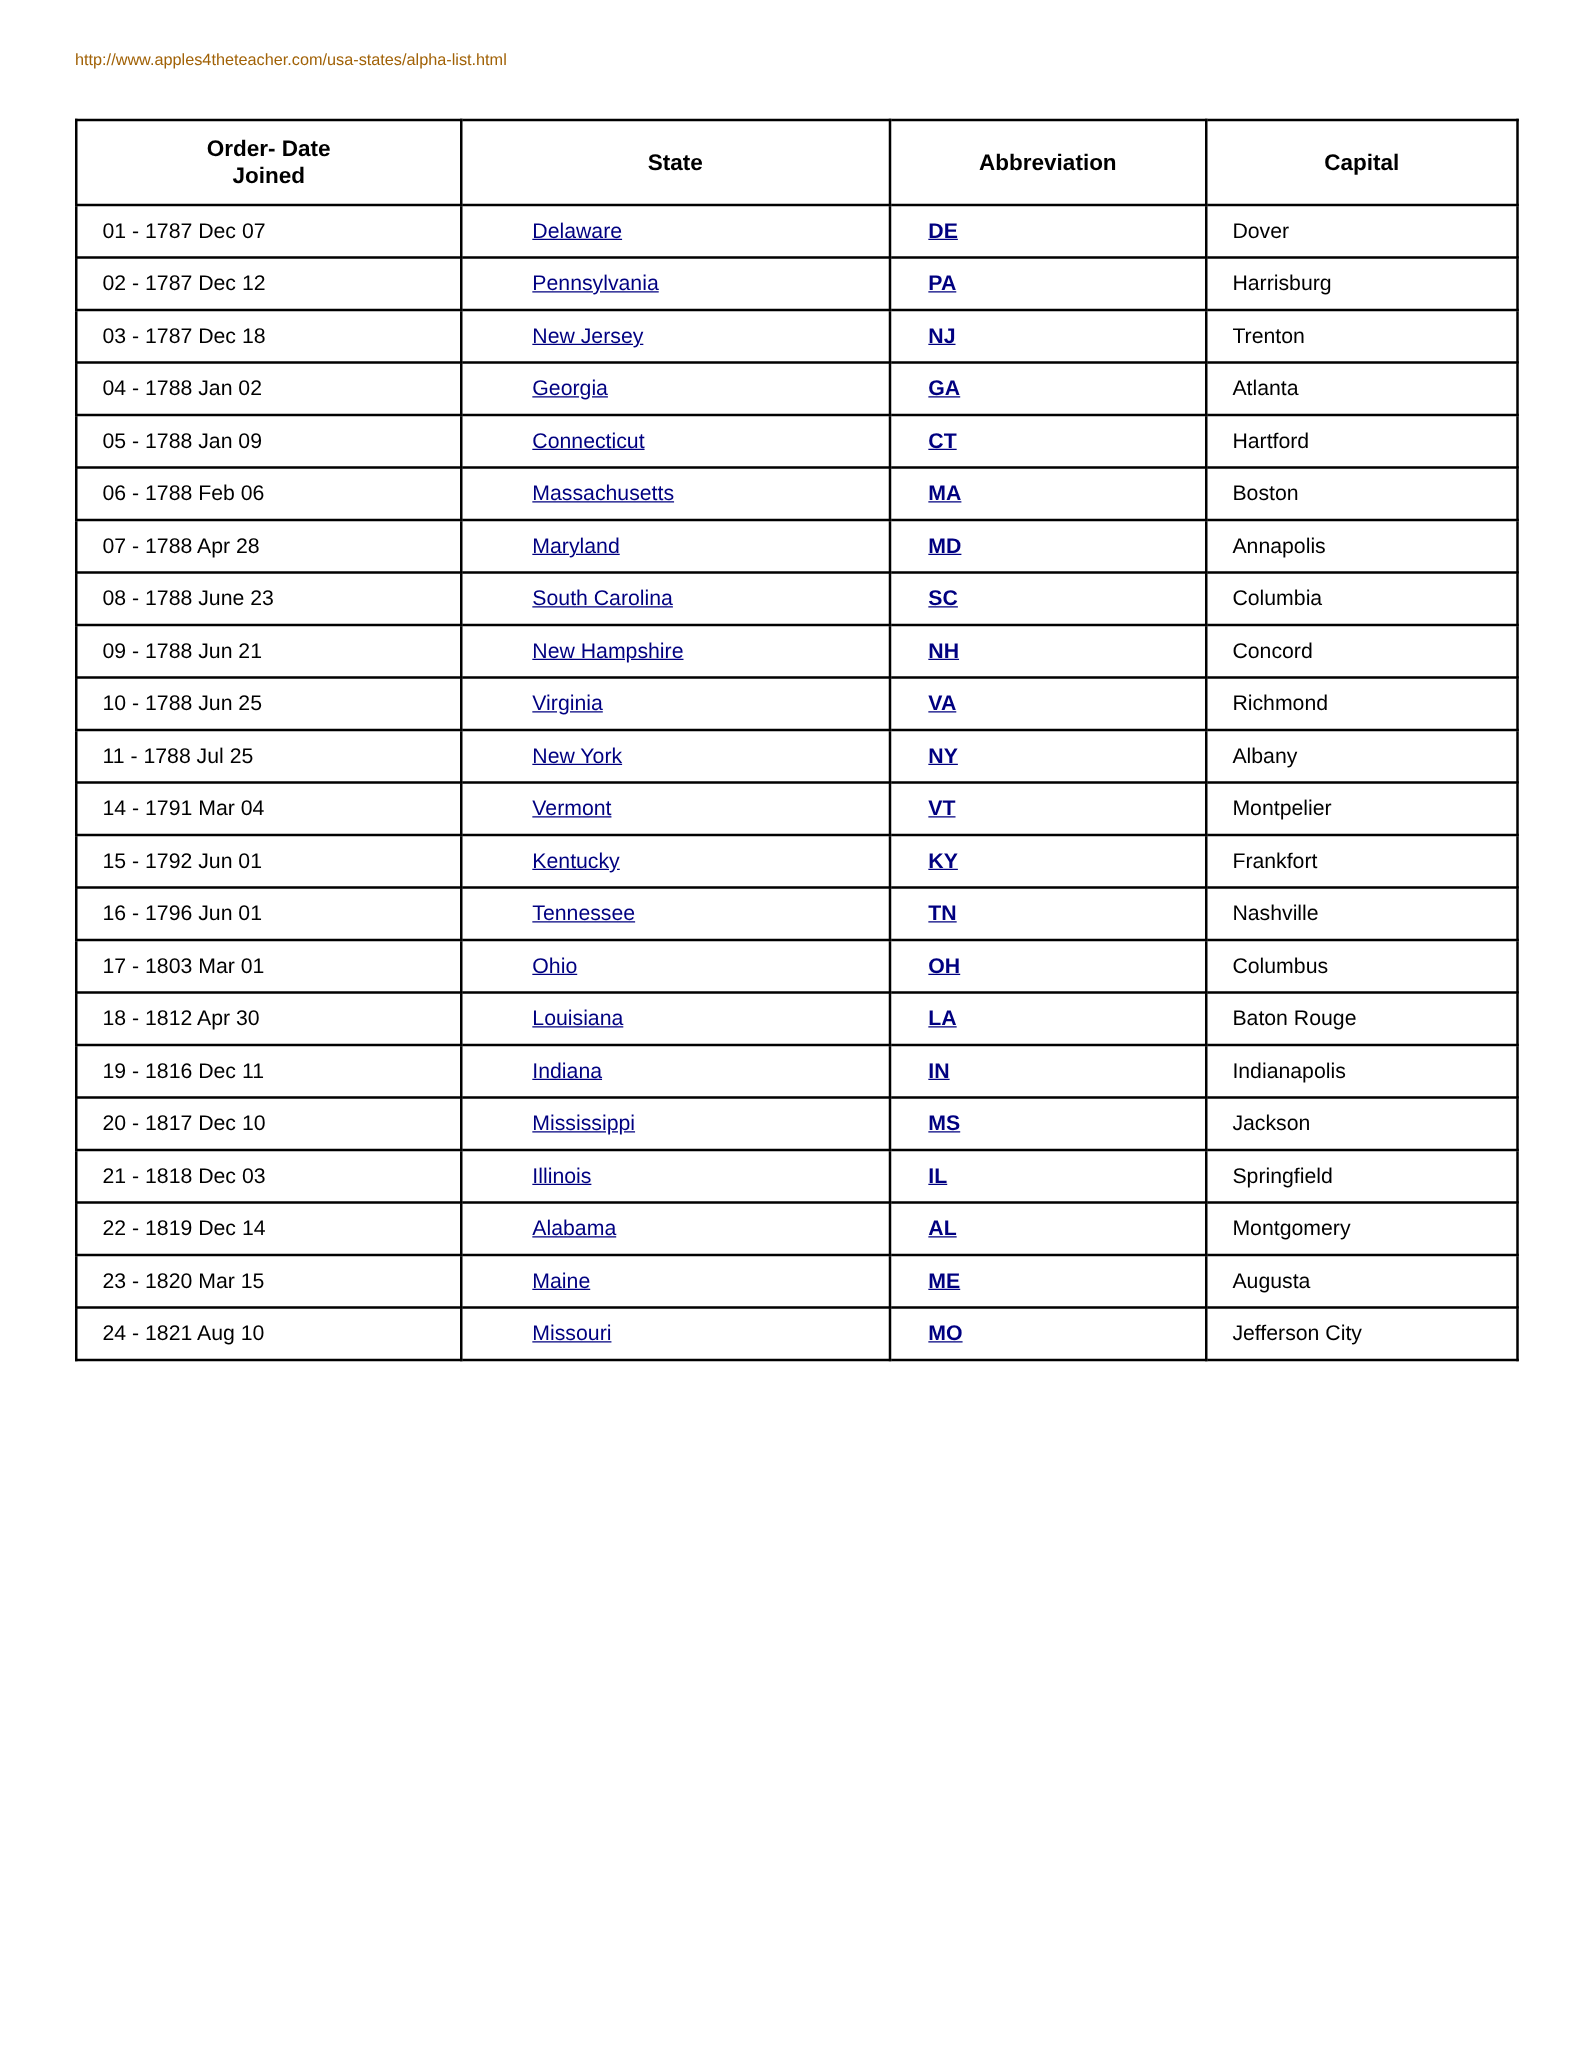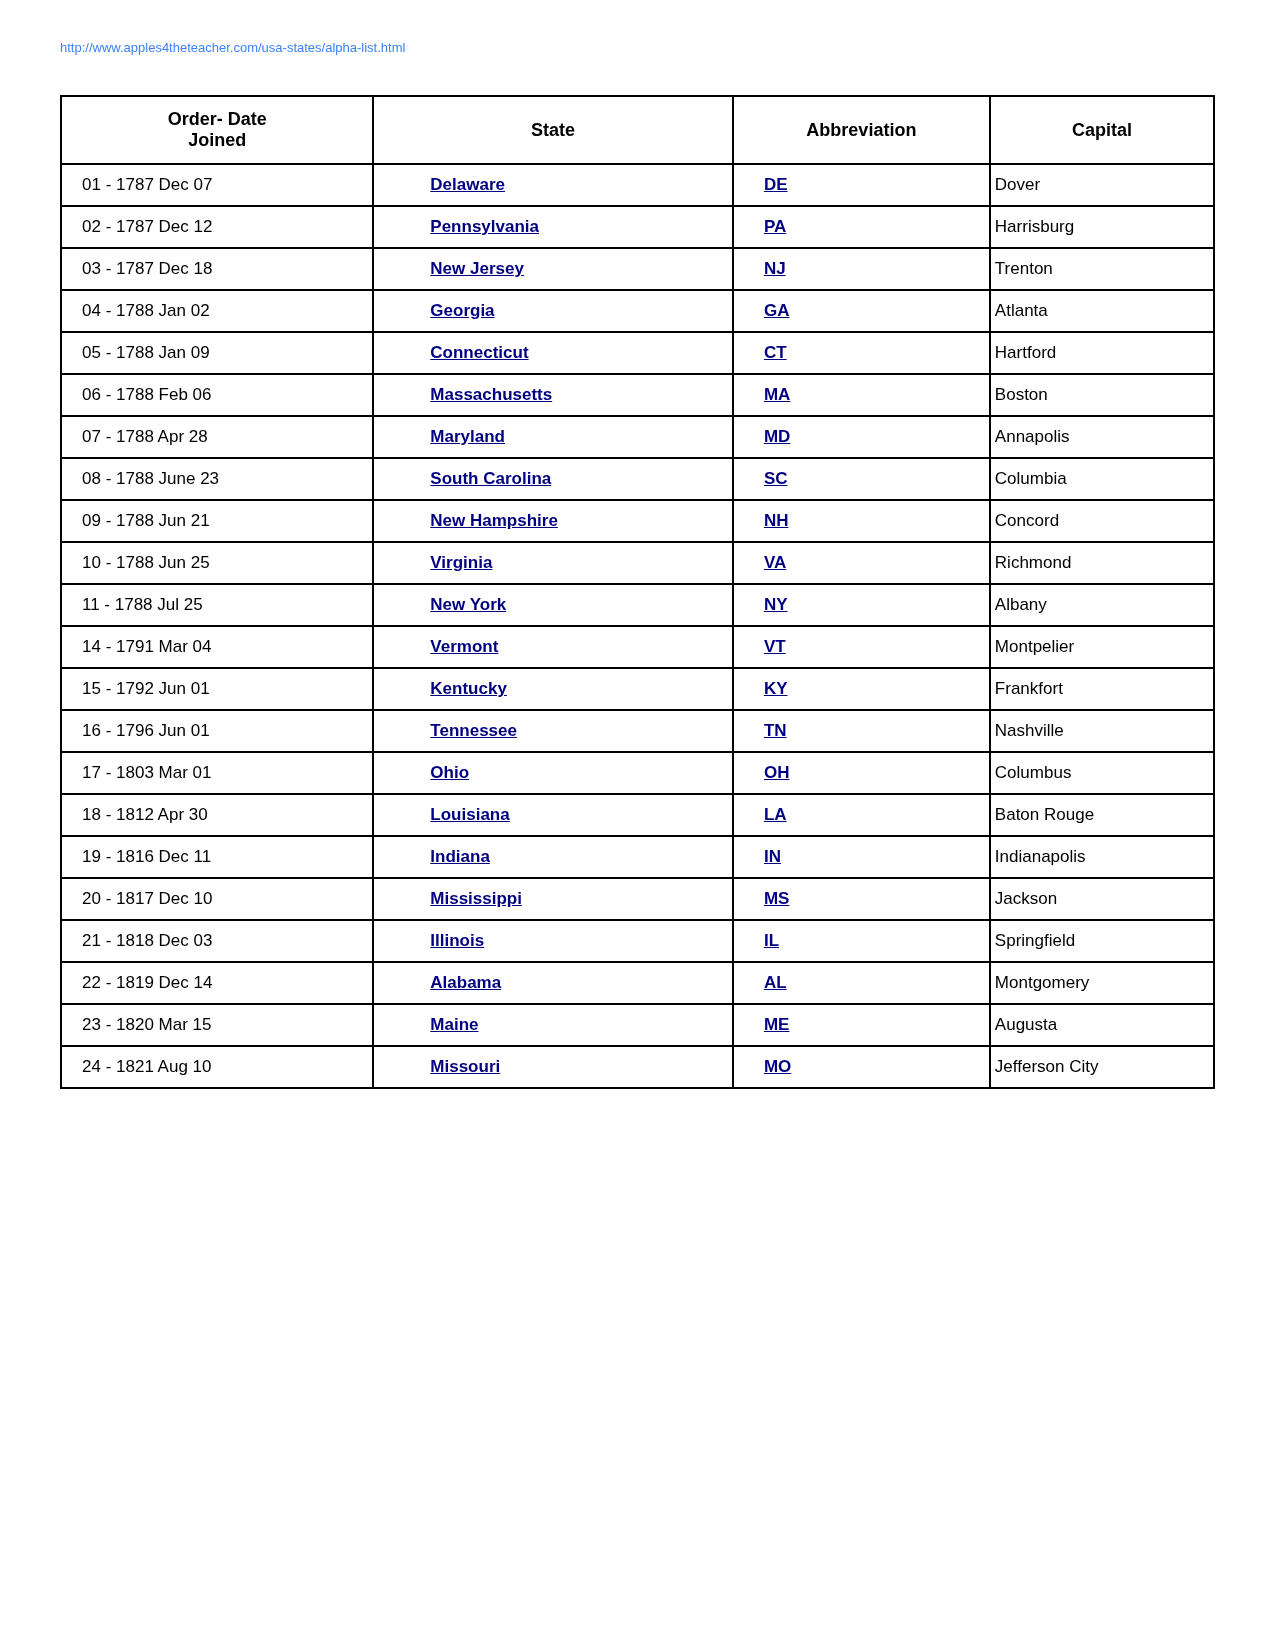"http://www.apples4theteacher.com/usa-sta" .url-bar { color: #3b82f6 -> #a16207 }
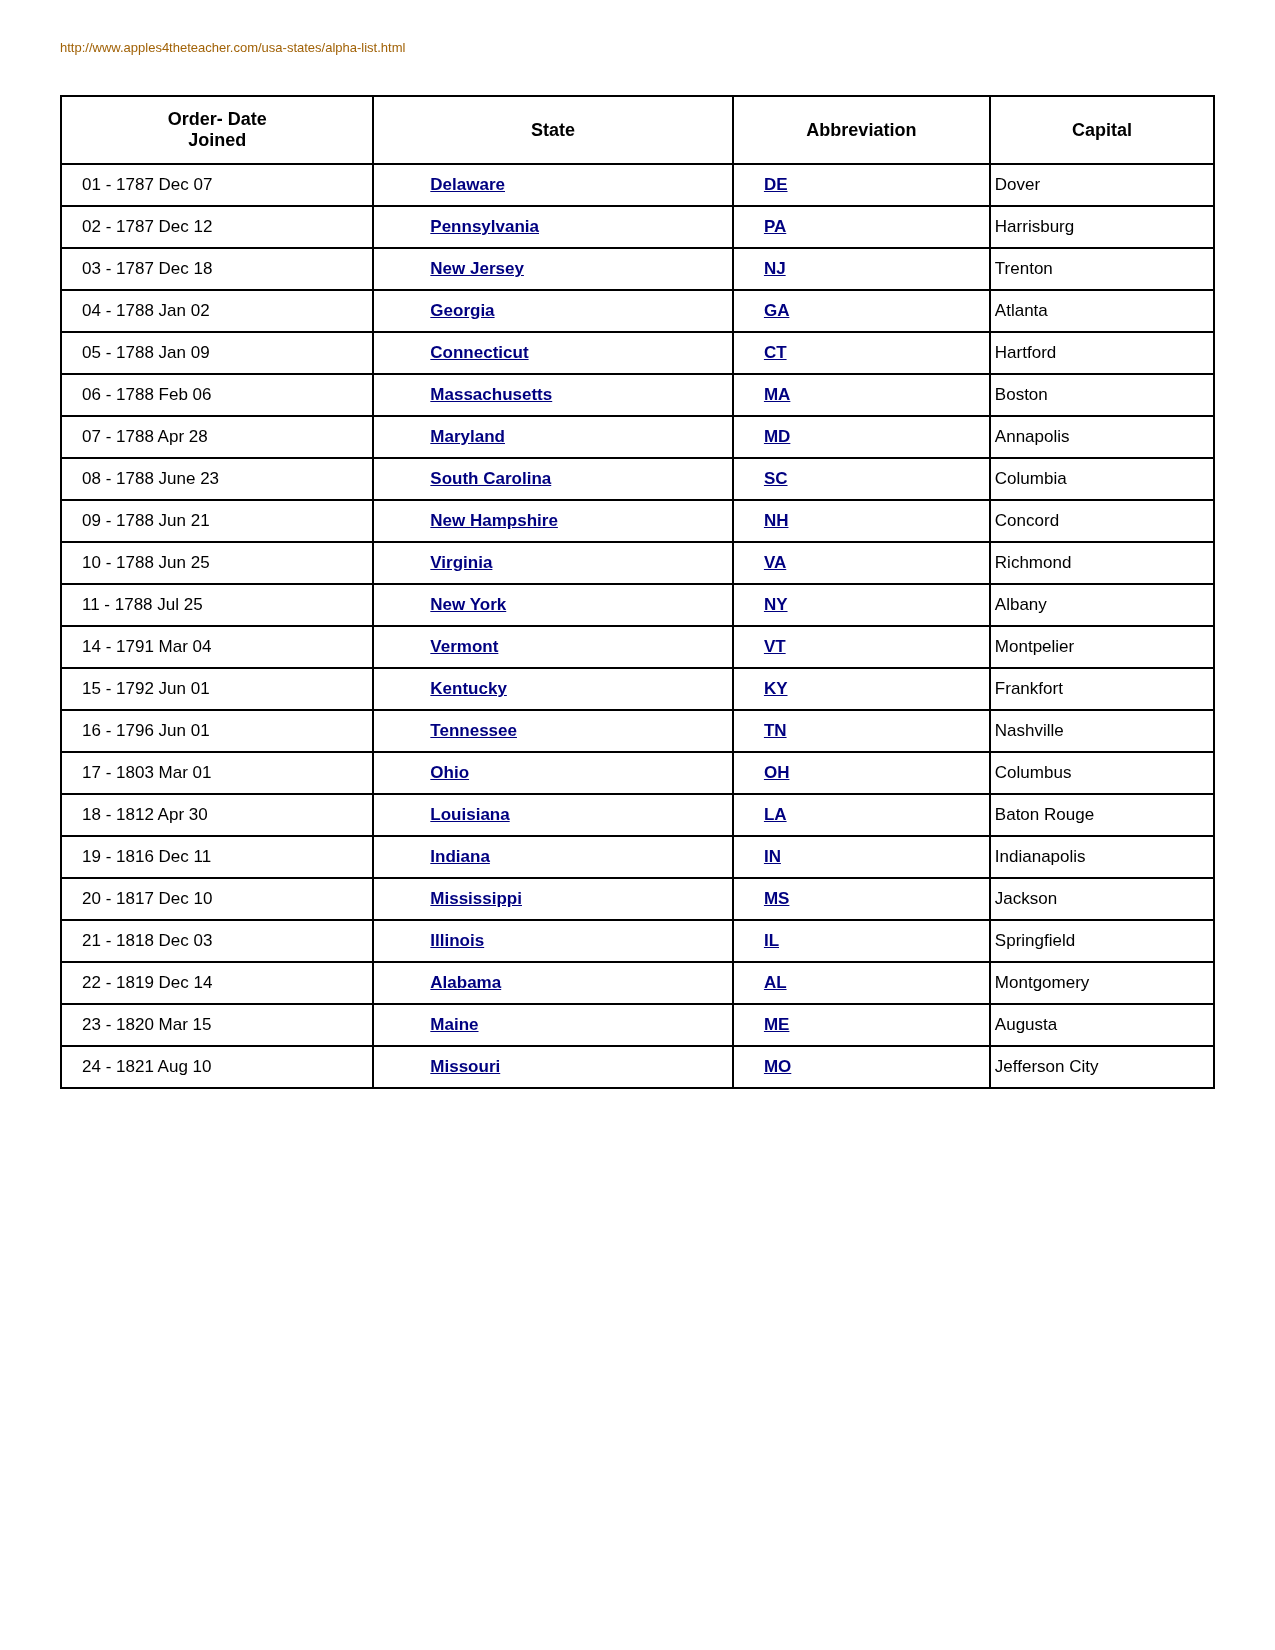"Delaware" .state-link { font-weight: bold -> normal }
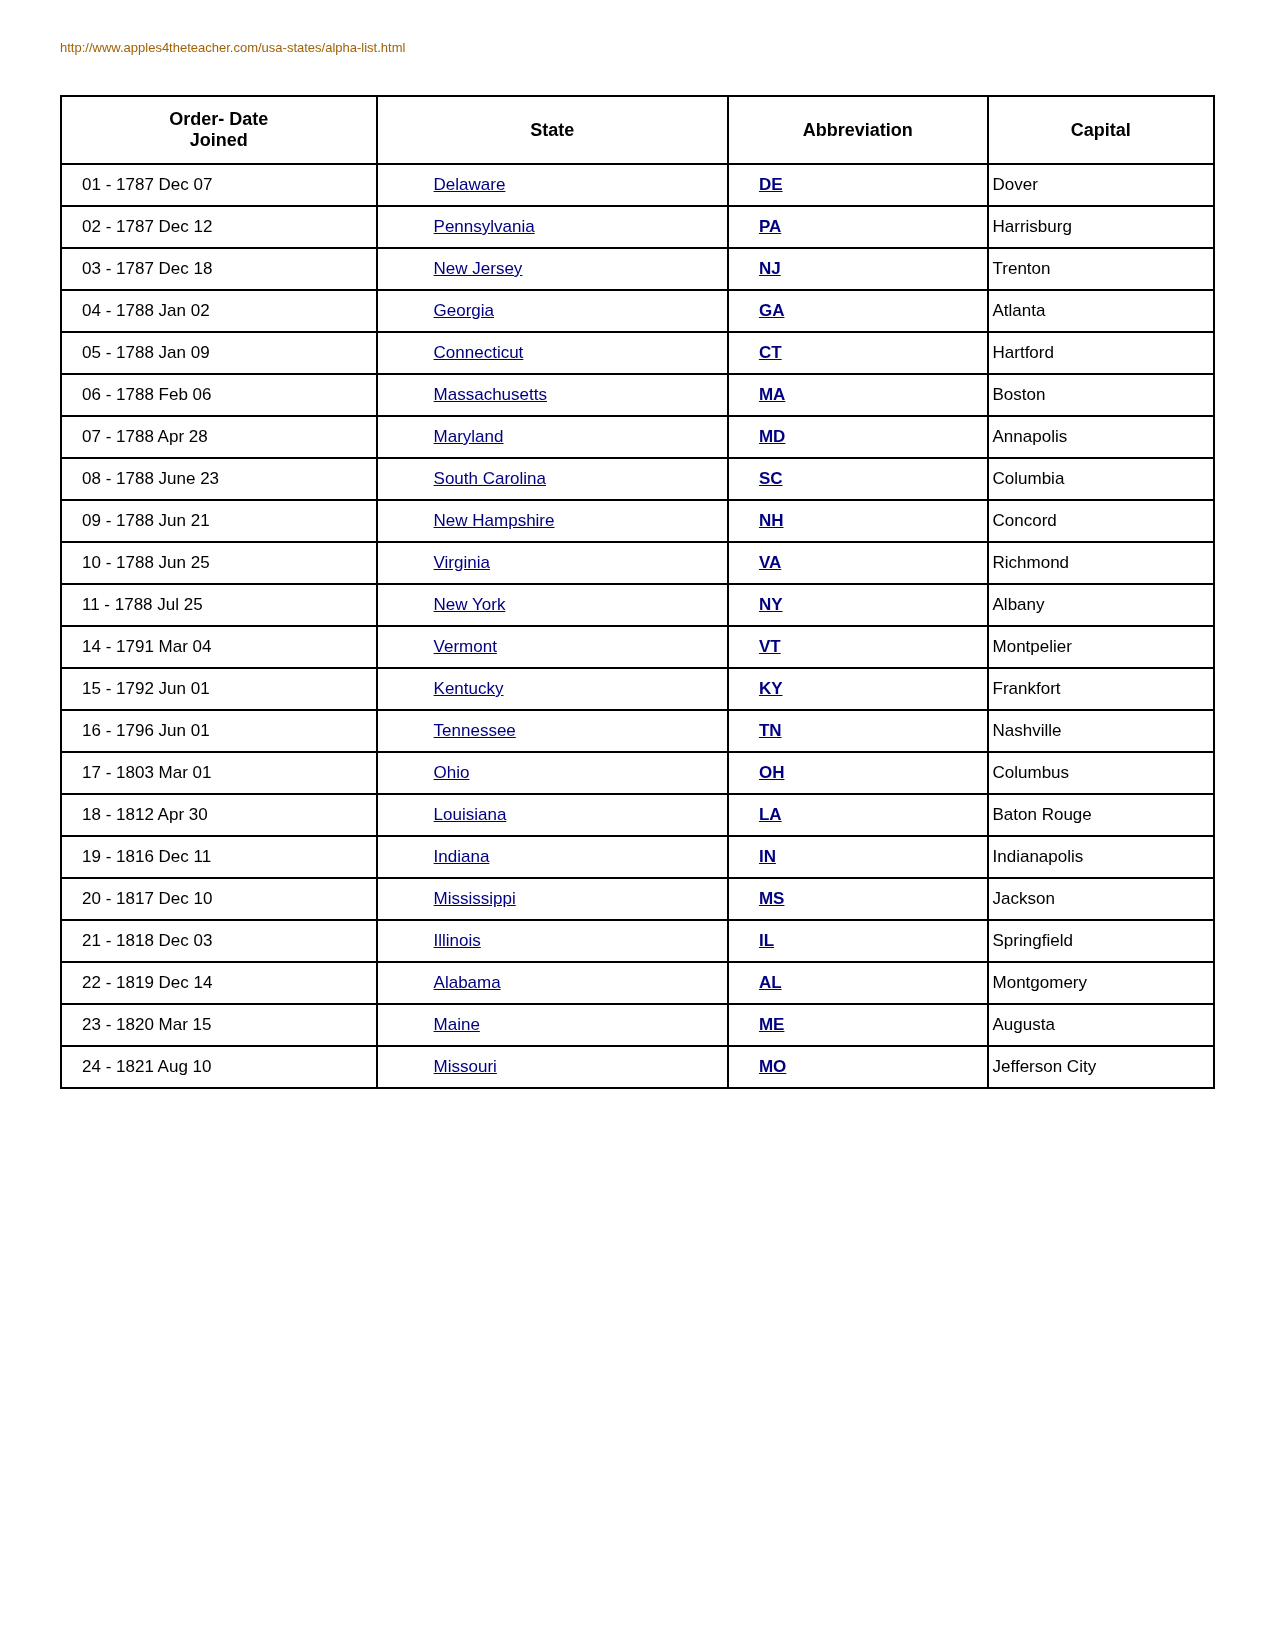"Dover" td:nth-child(4) { padding-left: 4px -> 20px }
